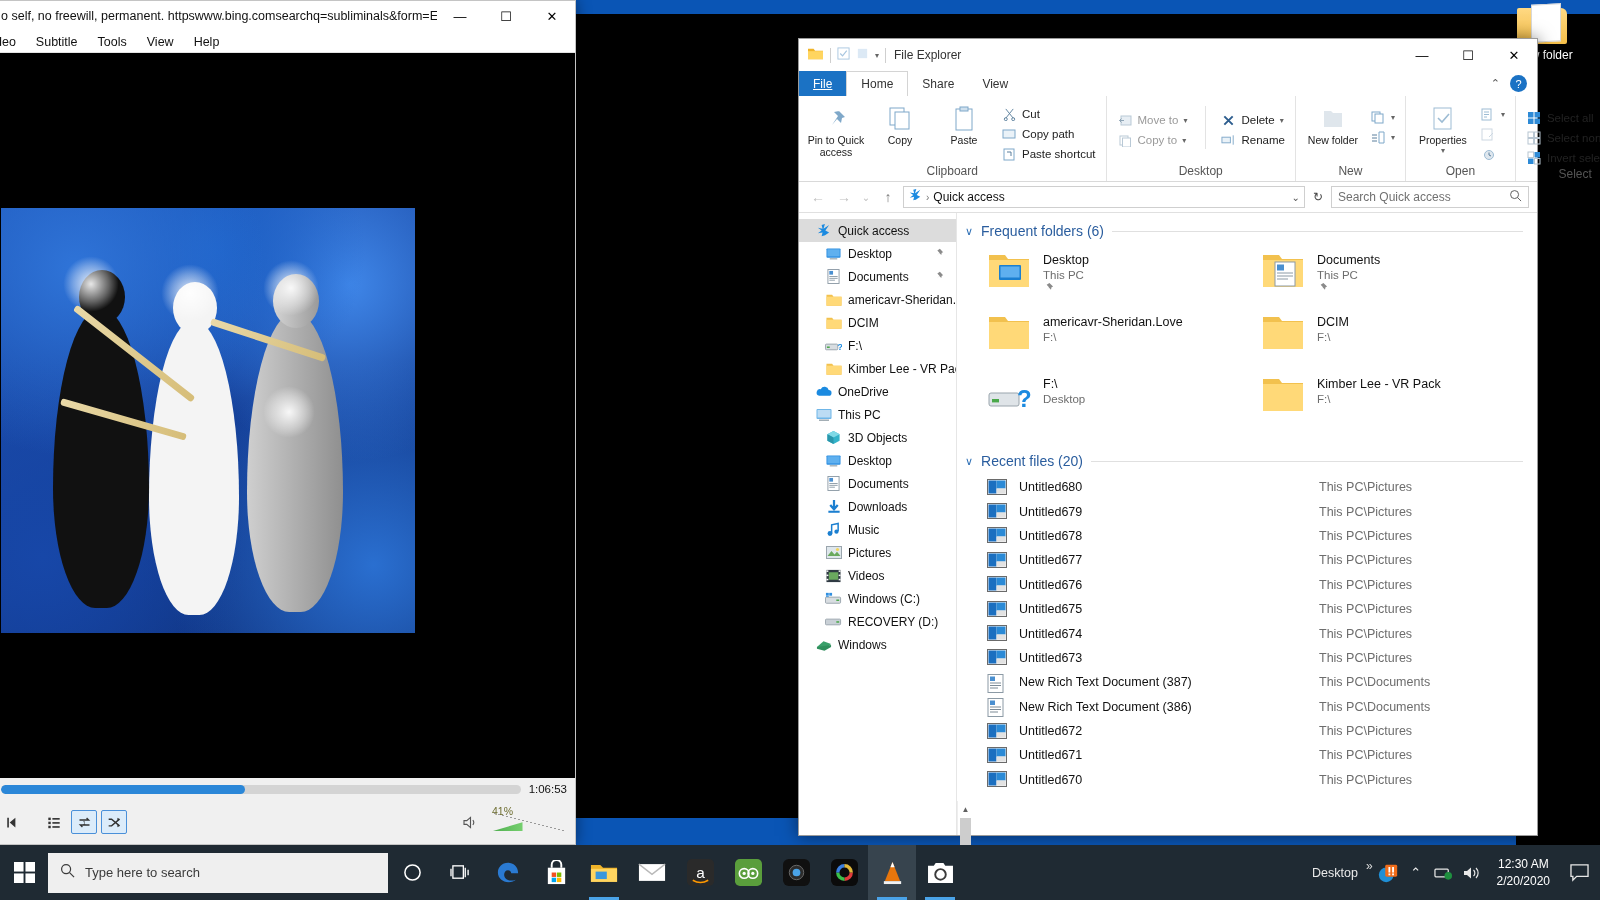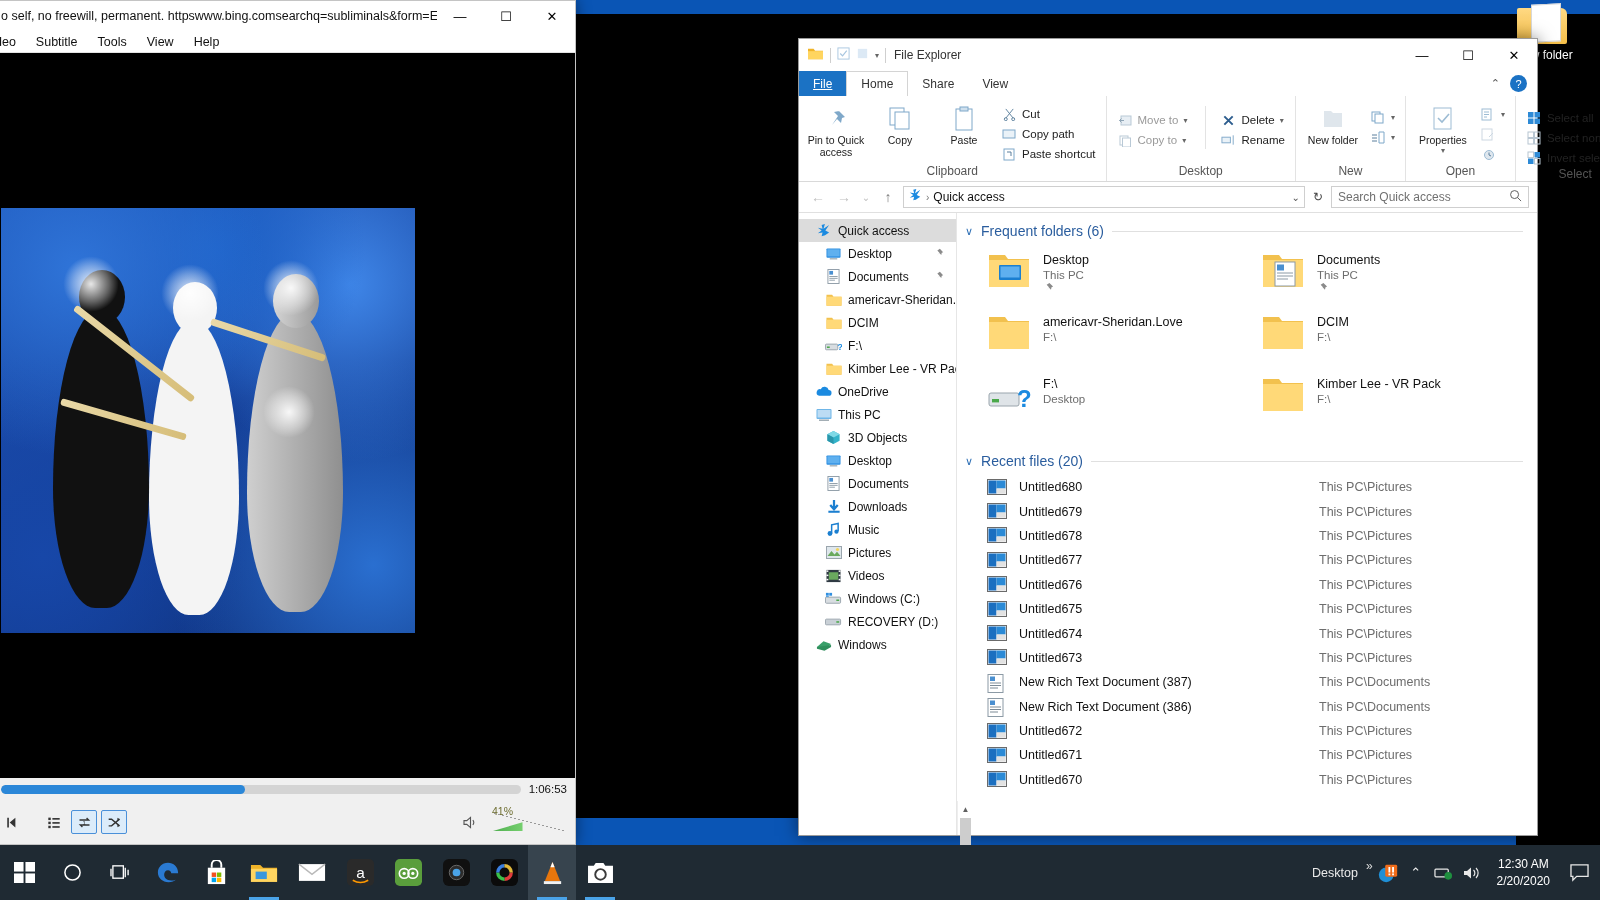"Type here to search" div { html: none -> <div> <span> <svg> <circle></circle> <path></path> </svg> </span> <span>Type here to search</span> </div> }
